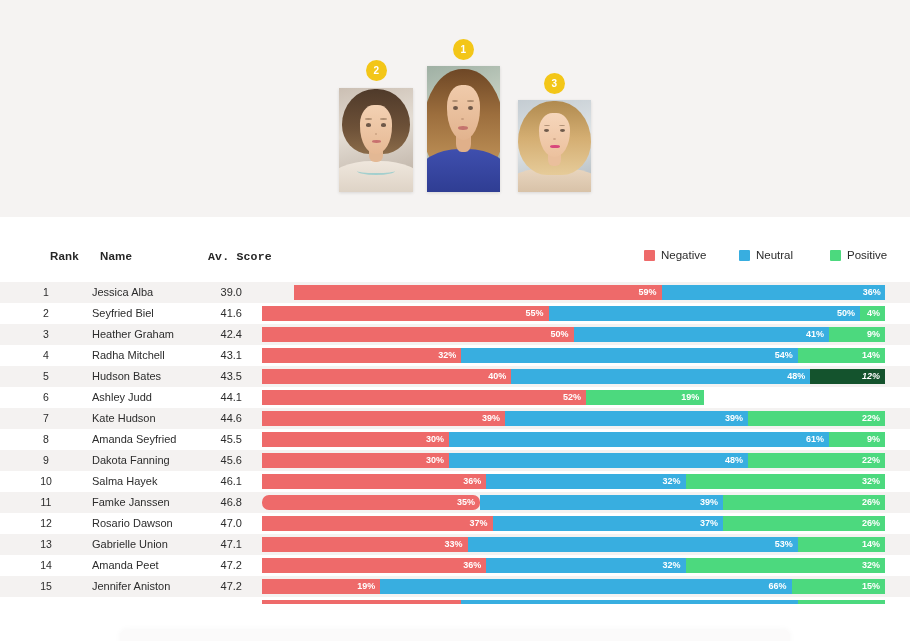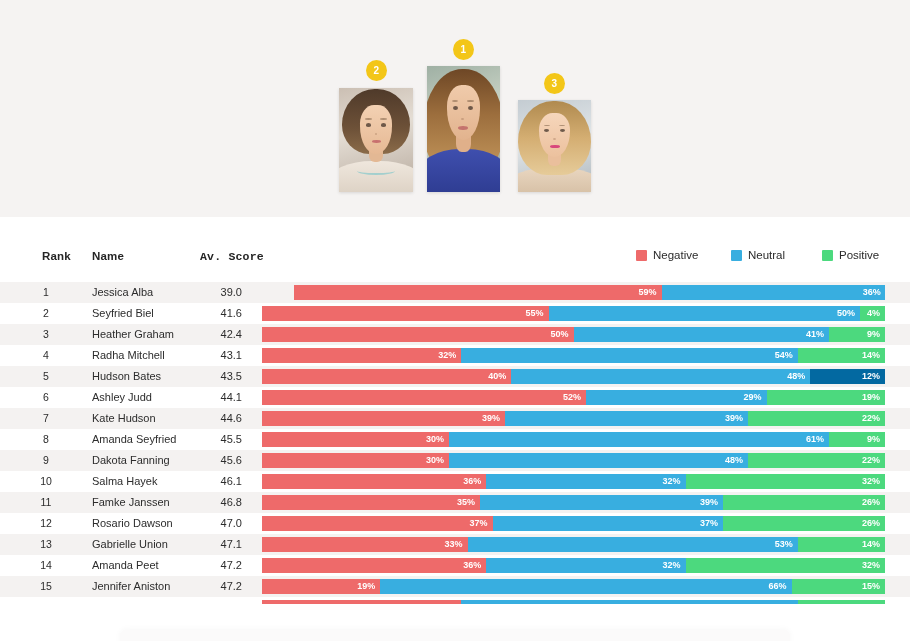"Rank" #table-header { left: 0 -> 8px }
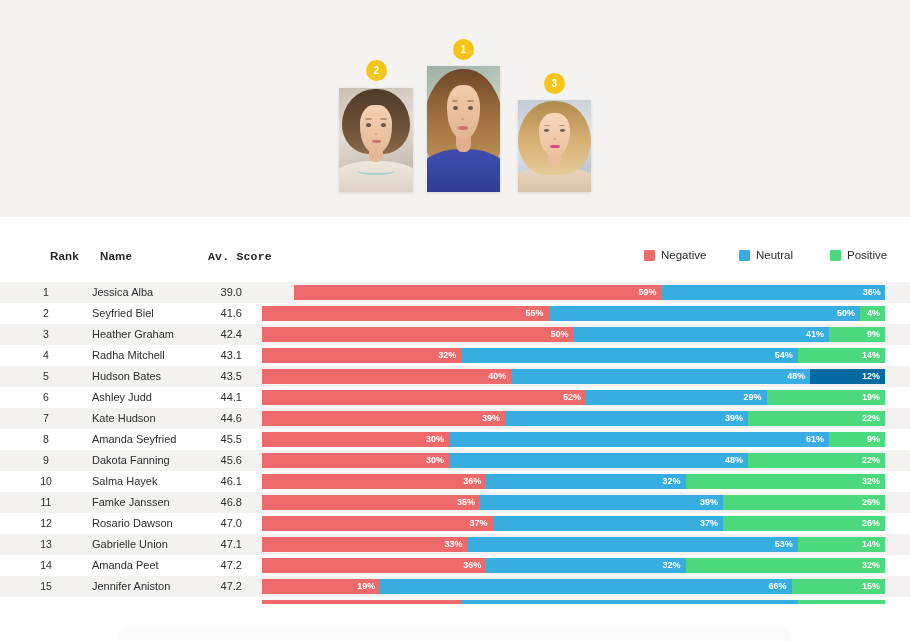"12%" div.seg { background: #0369a1 -> #14532d; font-style: none -> italic }
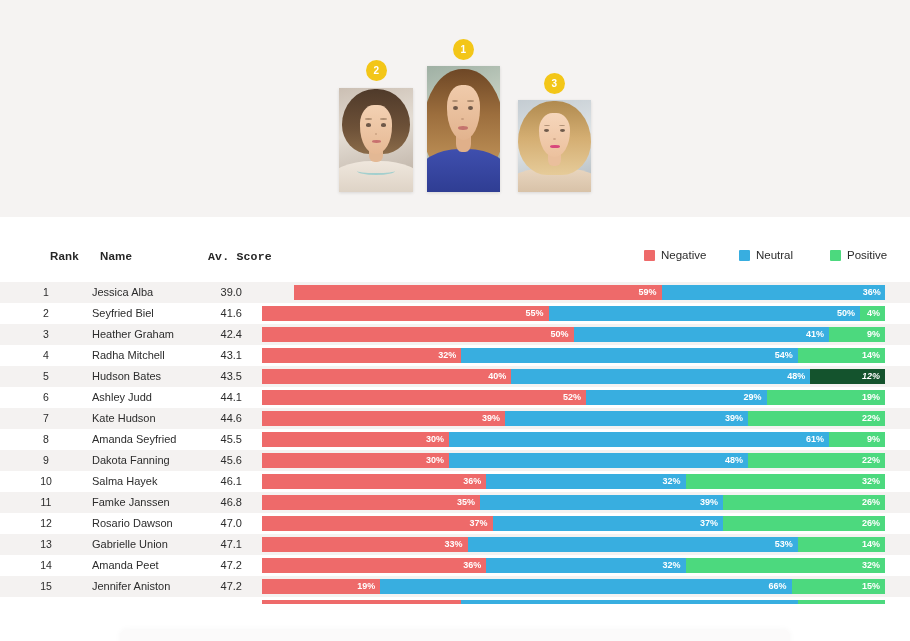"29%" div.seg { html: <div> <span>29%</span> </div> -> none }
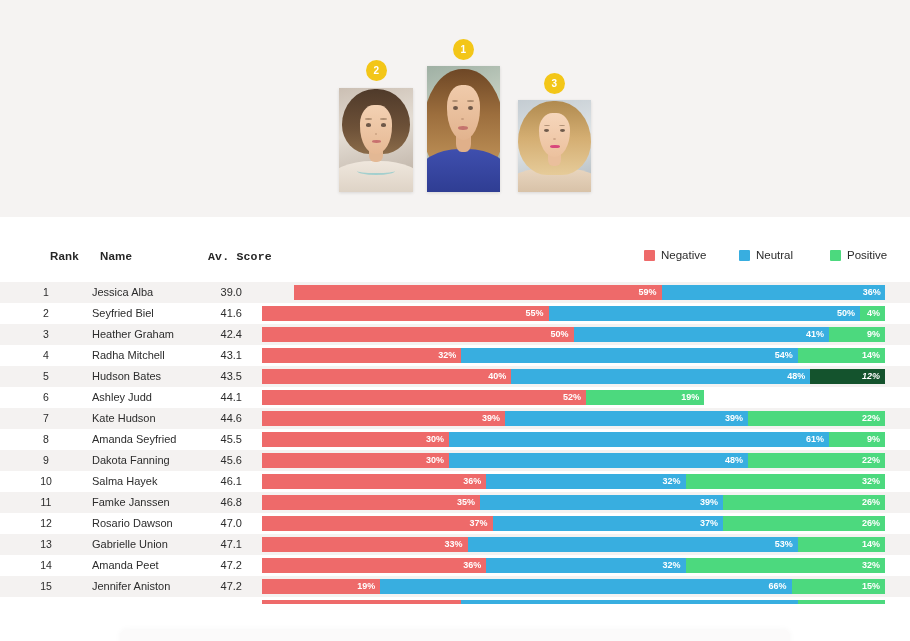"35%" div.seg { border-radius: none -> 7px }
